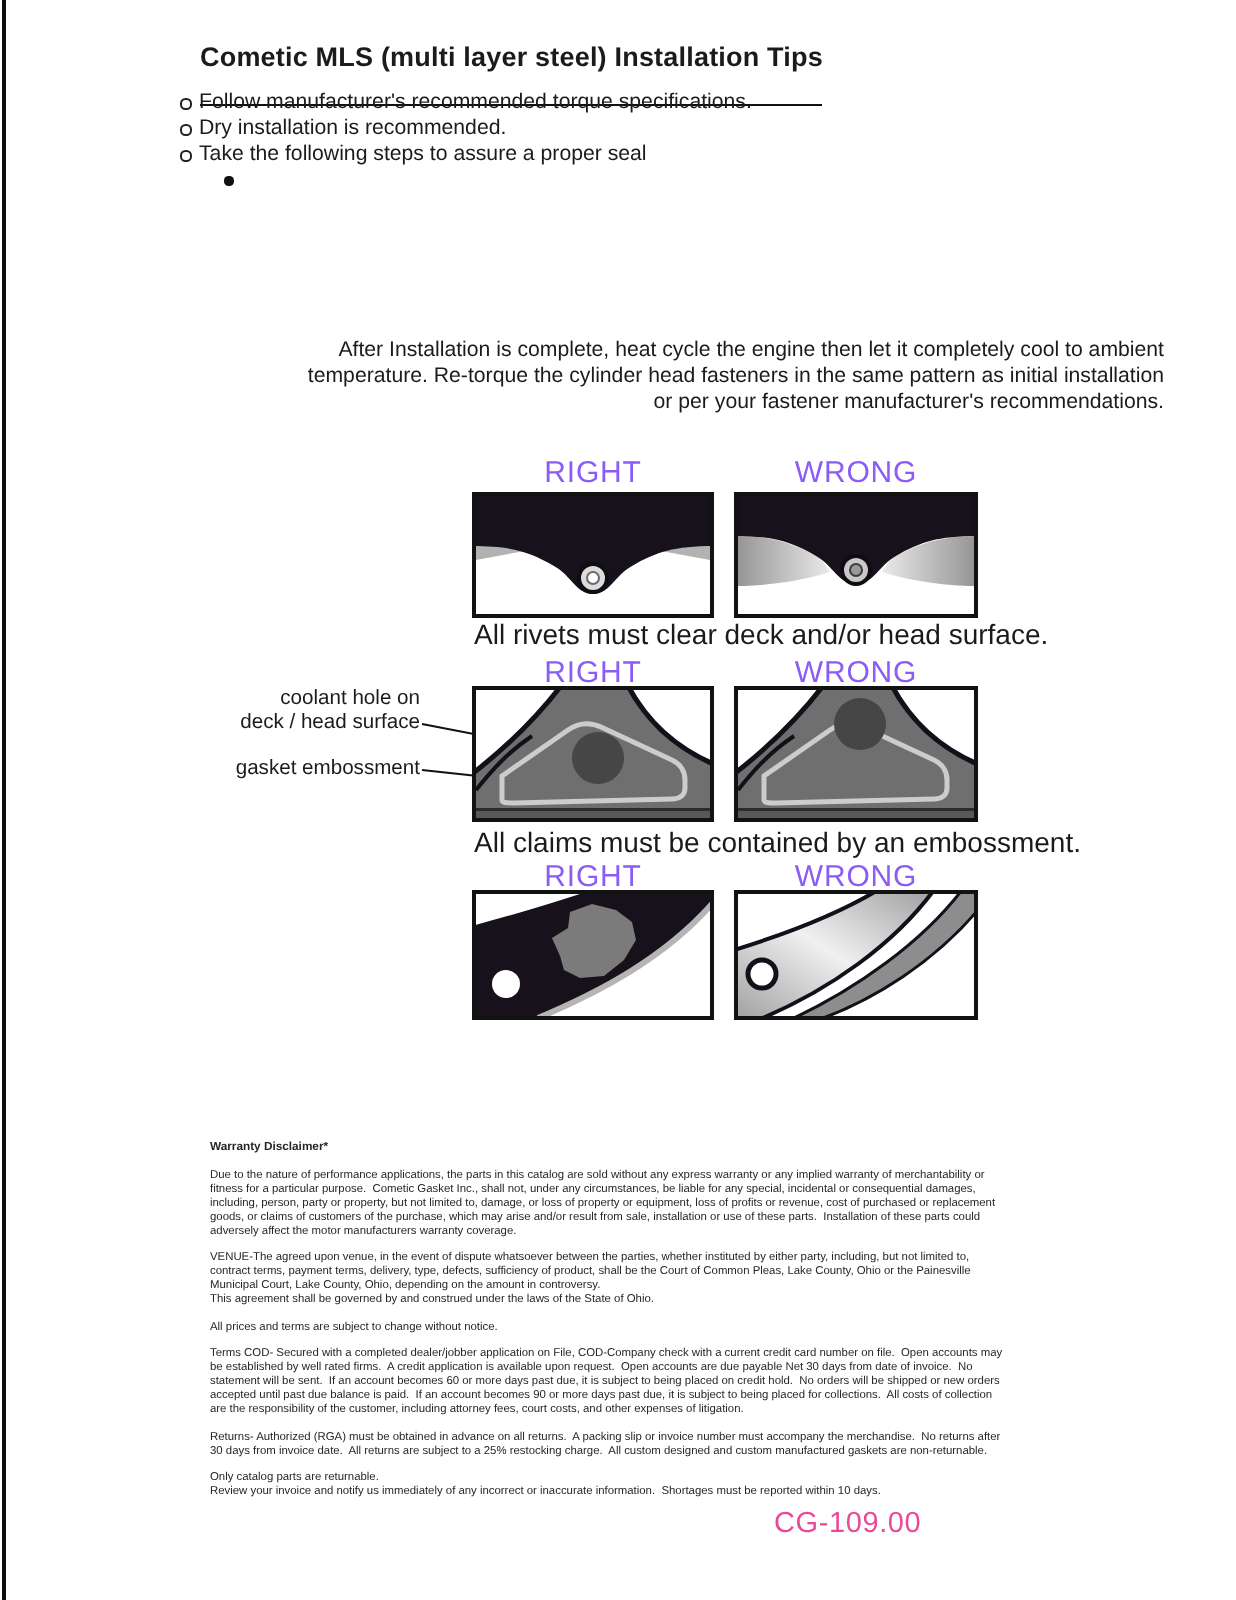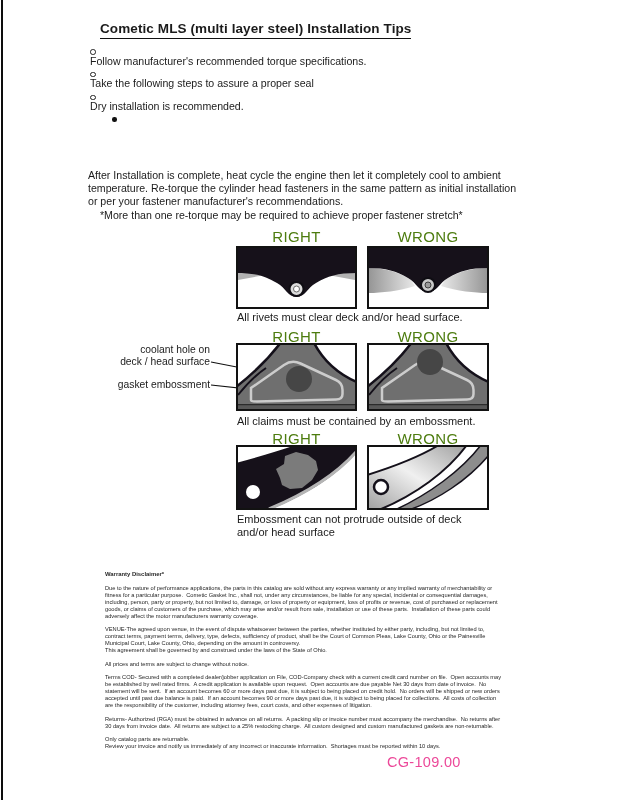"Cometic MLS (multi layer steel)" .doc-title { padding-bottom: 2px -> 16px }
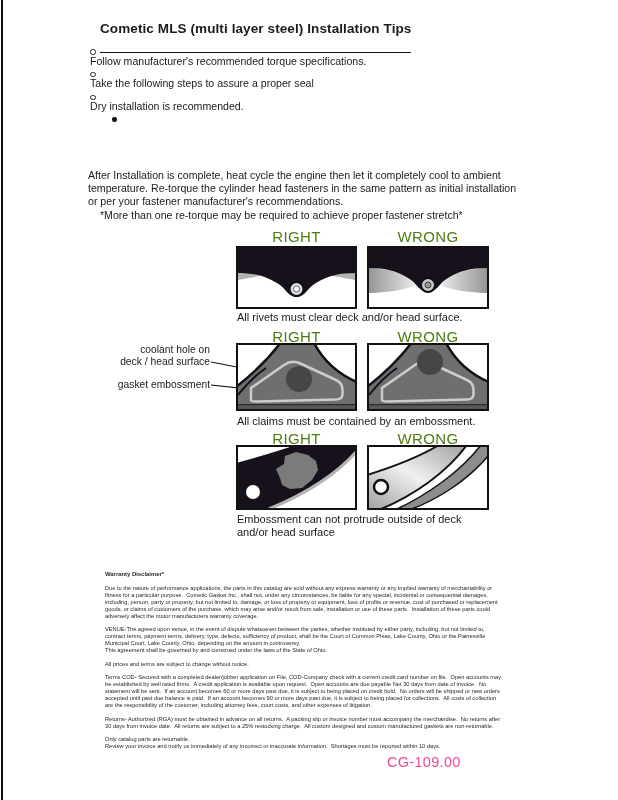"Follow manufacturer's recommended torque" .b-row { flex-direction: column -> none }
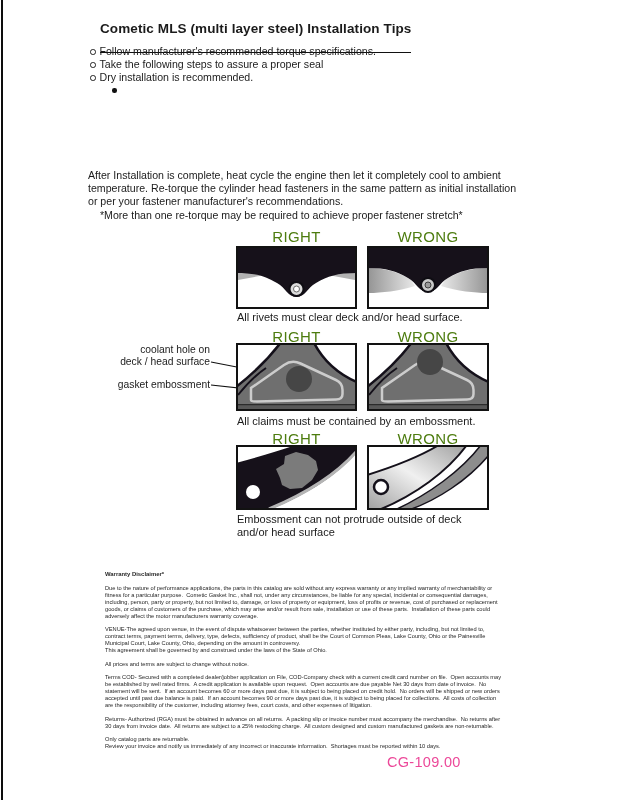"Take the following steps to" div.b-row { order: before "Dry installation is recommended." -> after "Dry installation is recommended." }
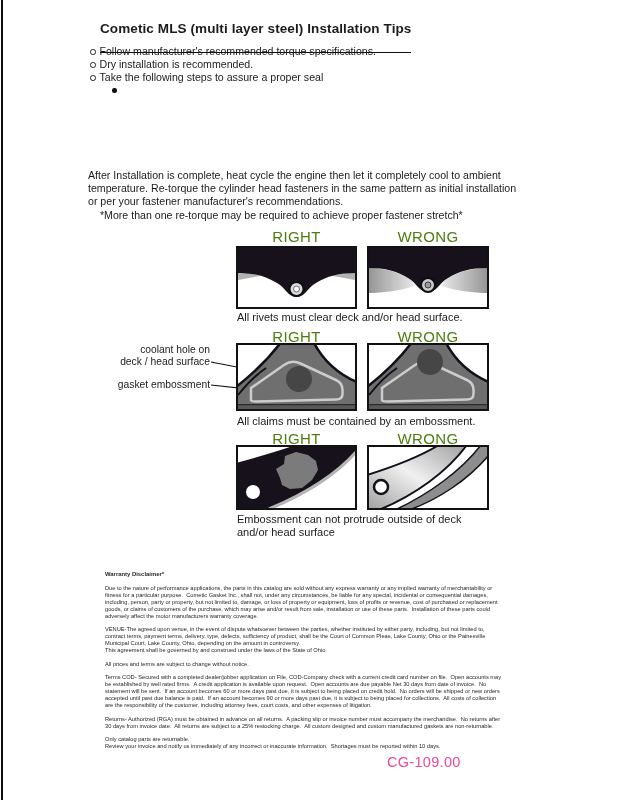"After Installation is complete, heat" div.abs { left: 88px -> 112px; text-align: none -> right }
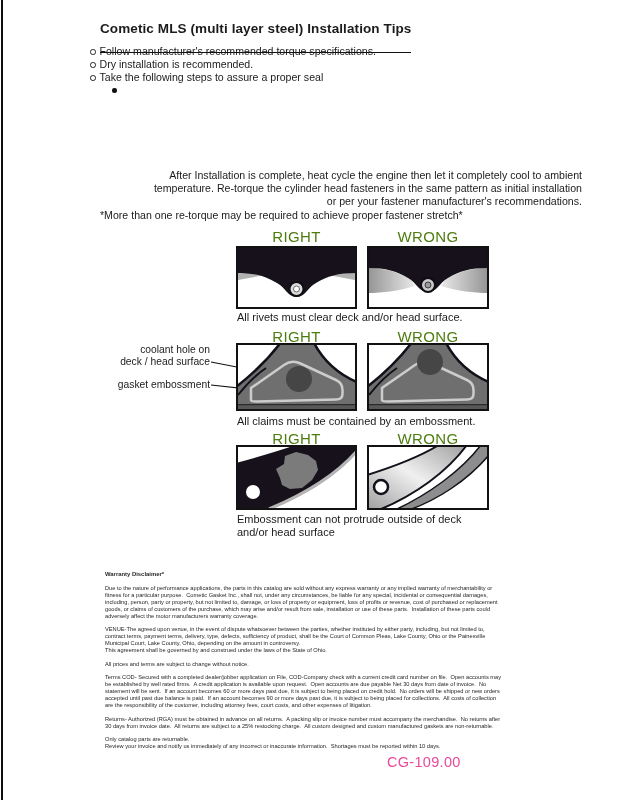"*More than one re-torque may" div.abs { html: <div>*More than one re-torque may be required to achieve proper fastener stretch*</div> -> none }
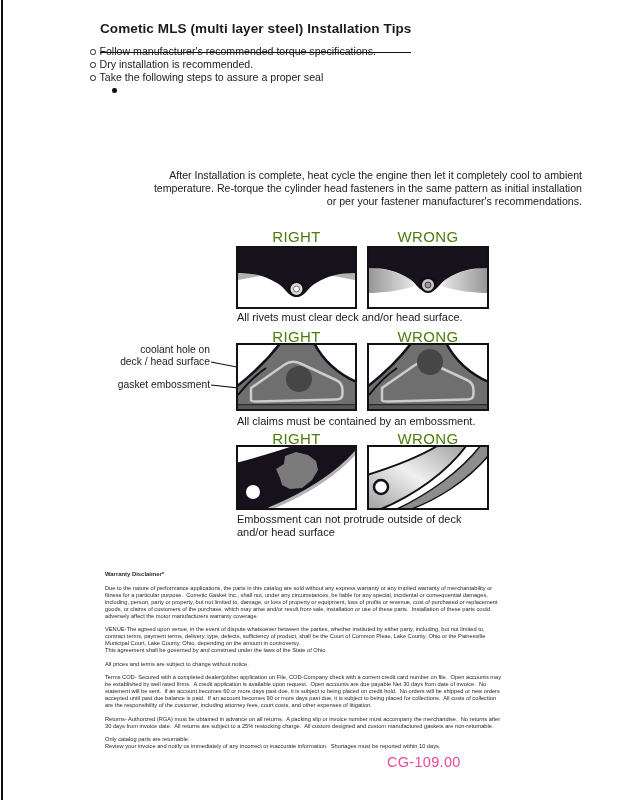"RIGHT" .dlabel { color: #4d7c0f -> #8b5cf6 }
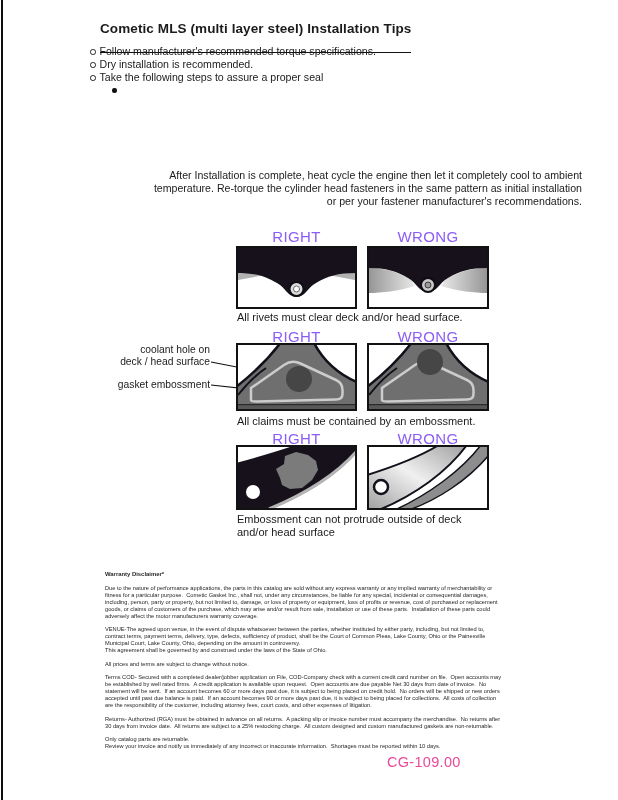"All rivets must clear deck" .cap { font-size: 11px -> 14px }
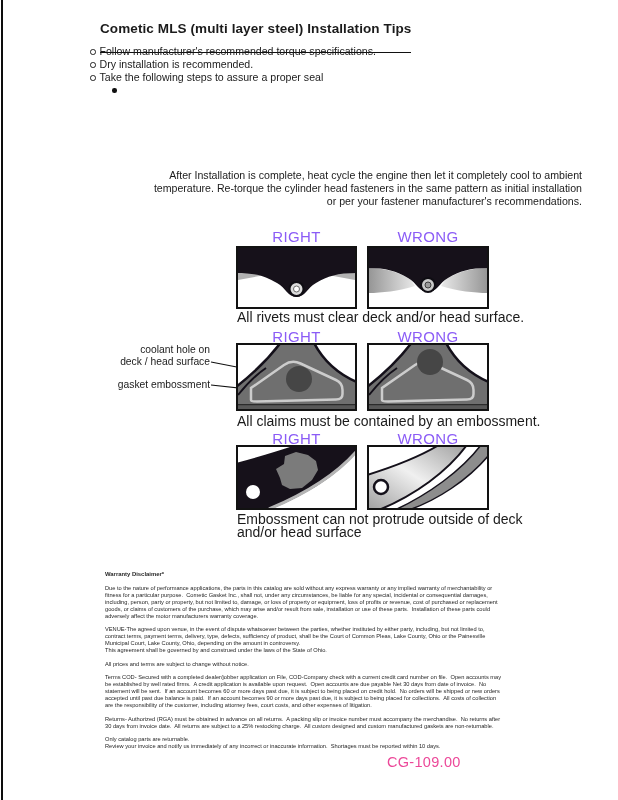"Embossment can not protrude outside" div.abs { html: <div>Embossment can not protrude outside of deck and/or head surface</div> -> none }
